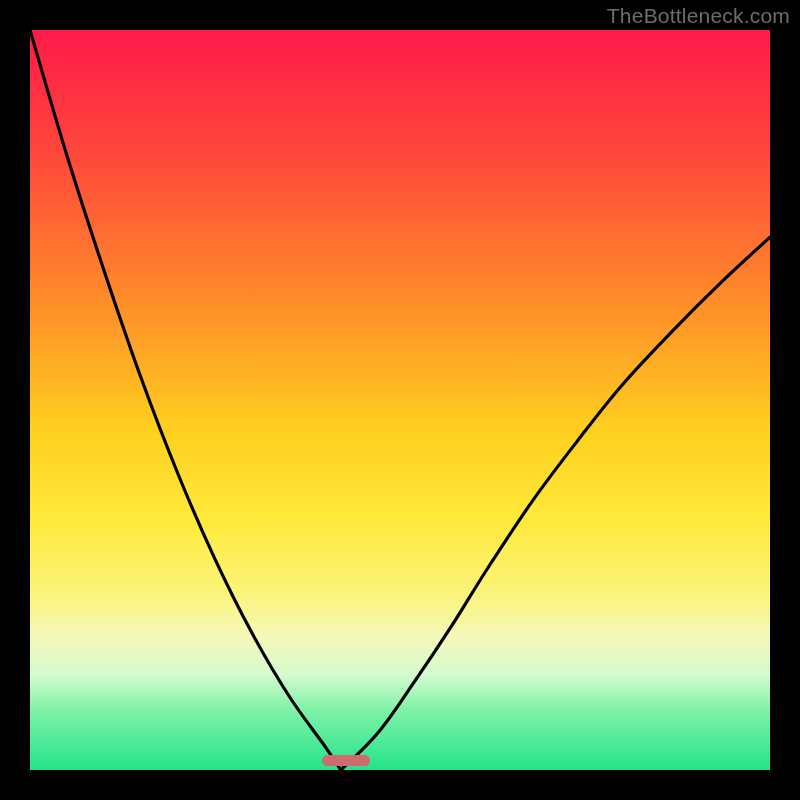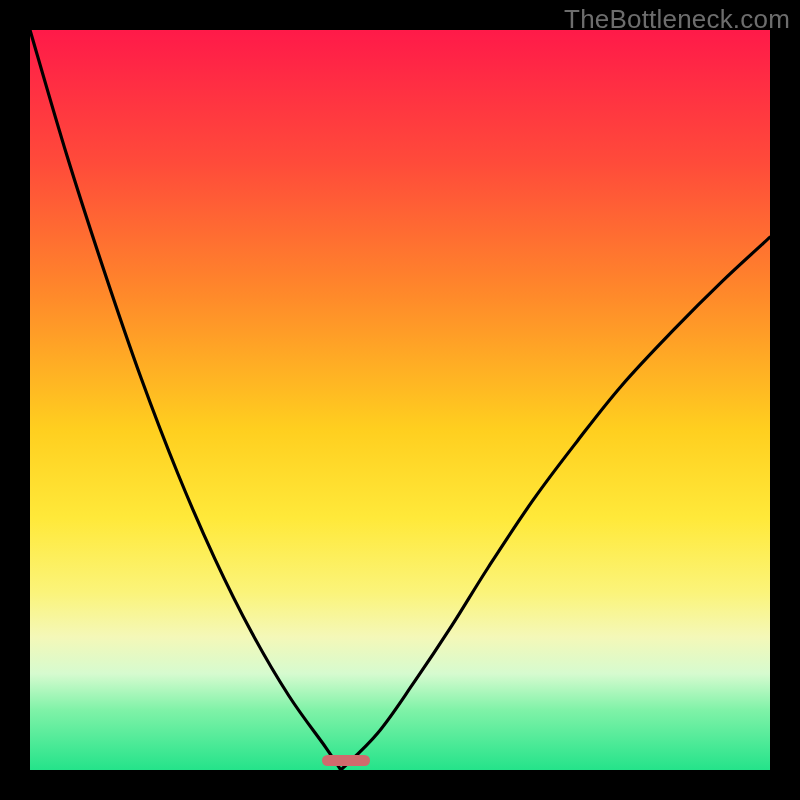"TheBottleneck.com" .watermark { font-size: 26px -> 21px }
